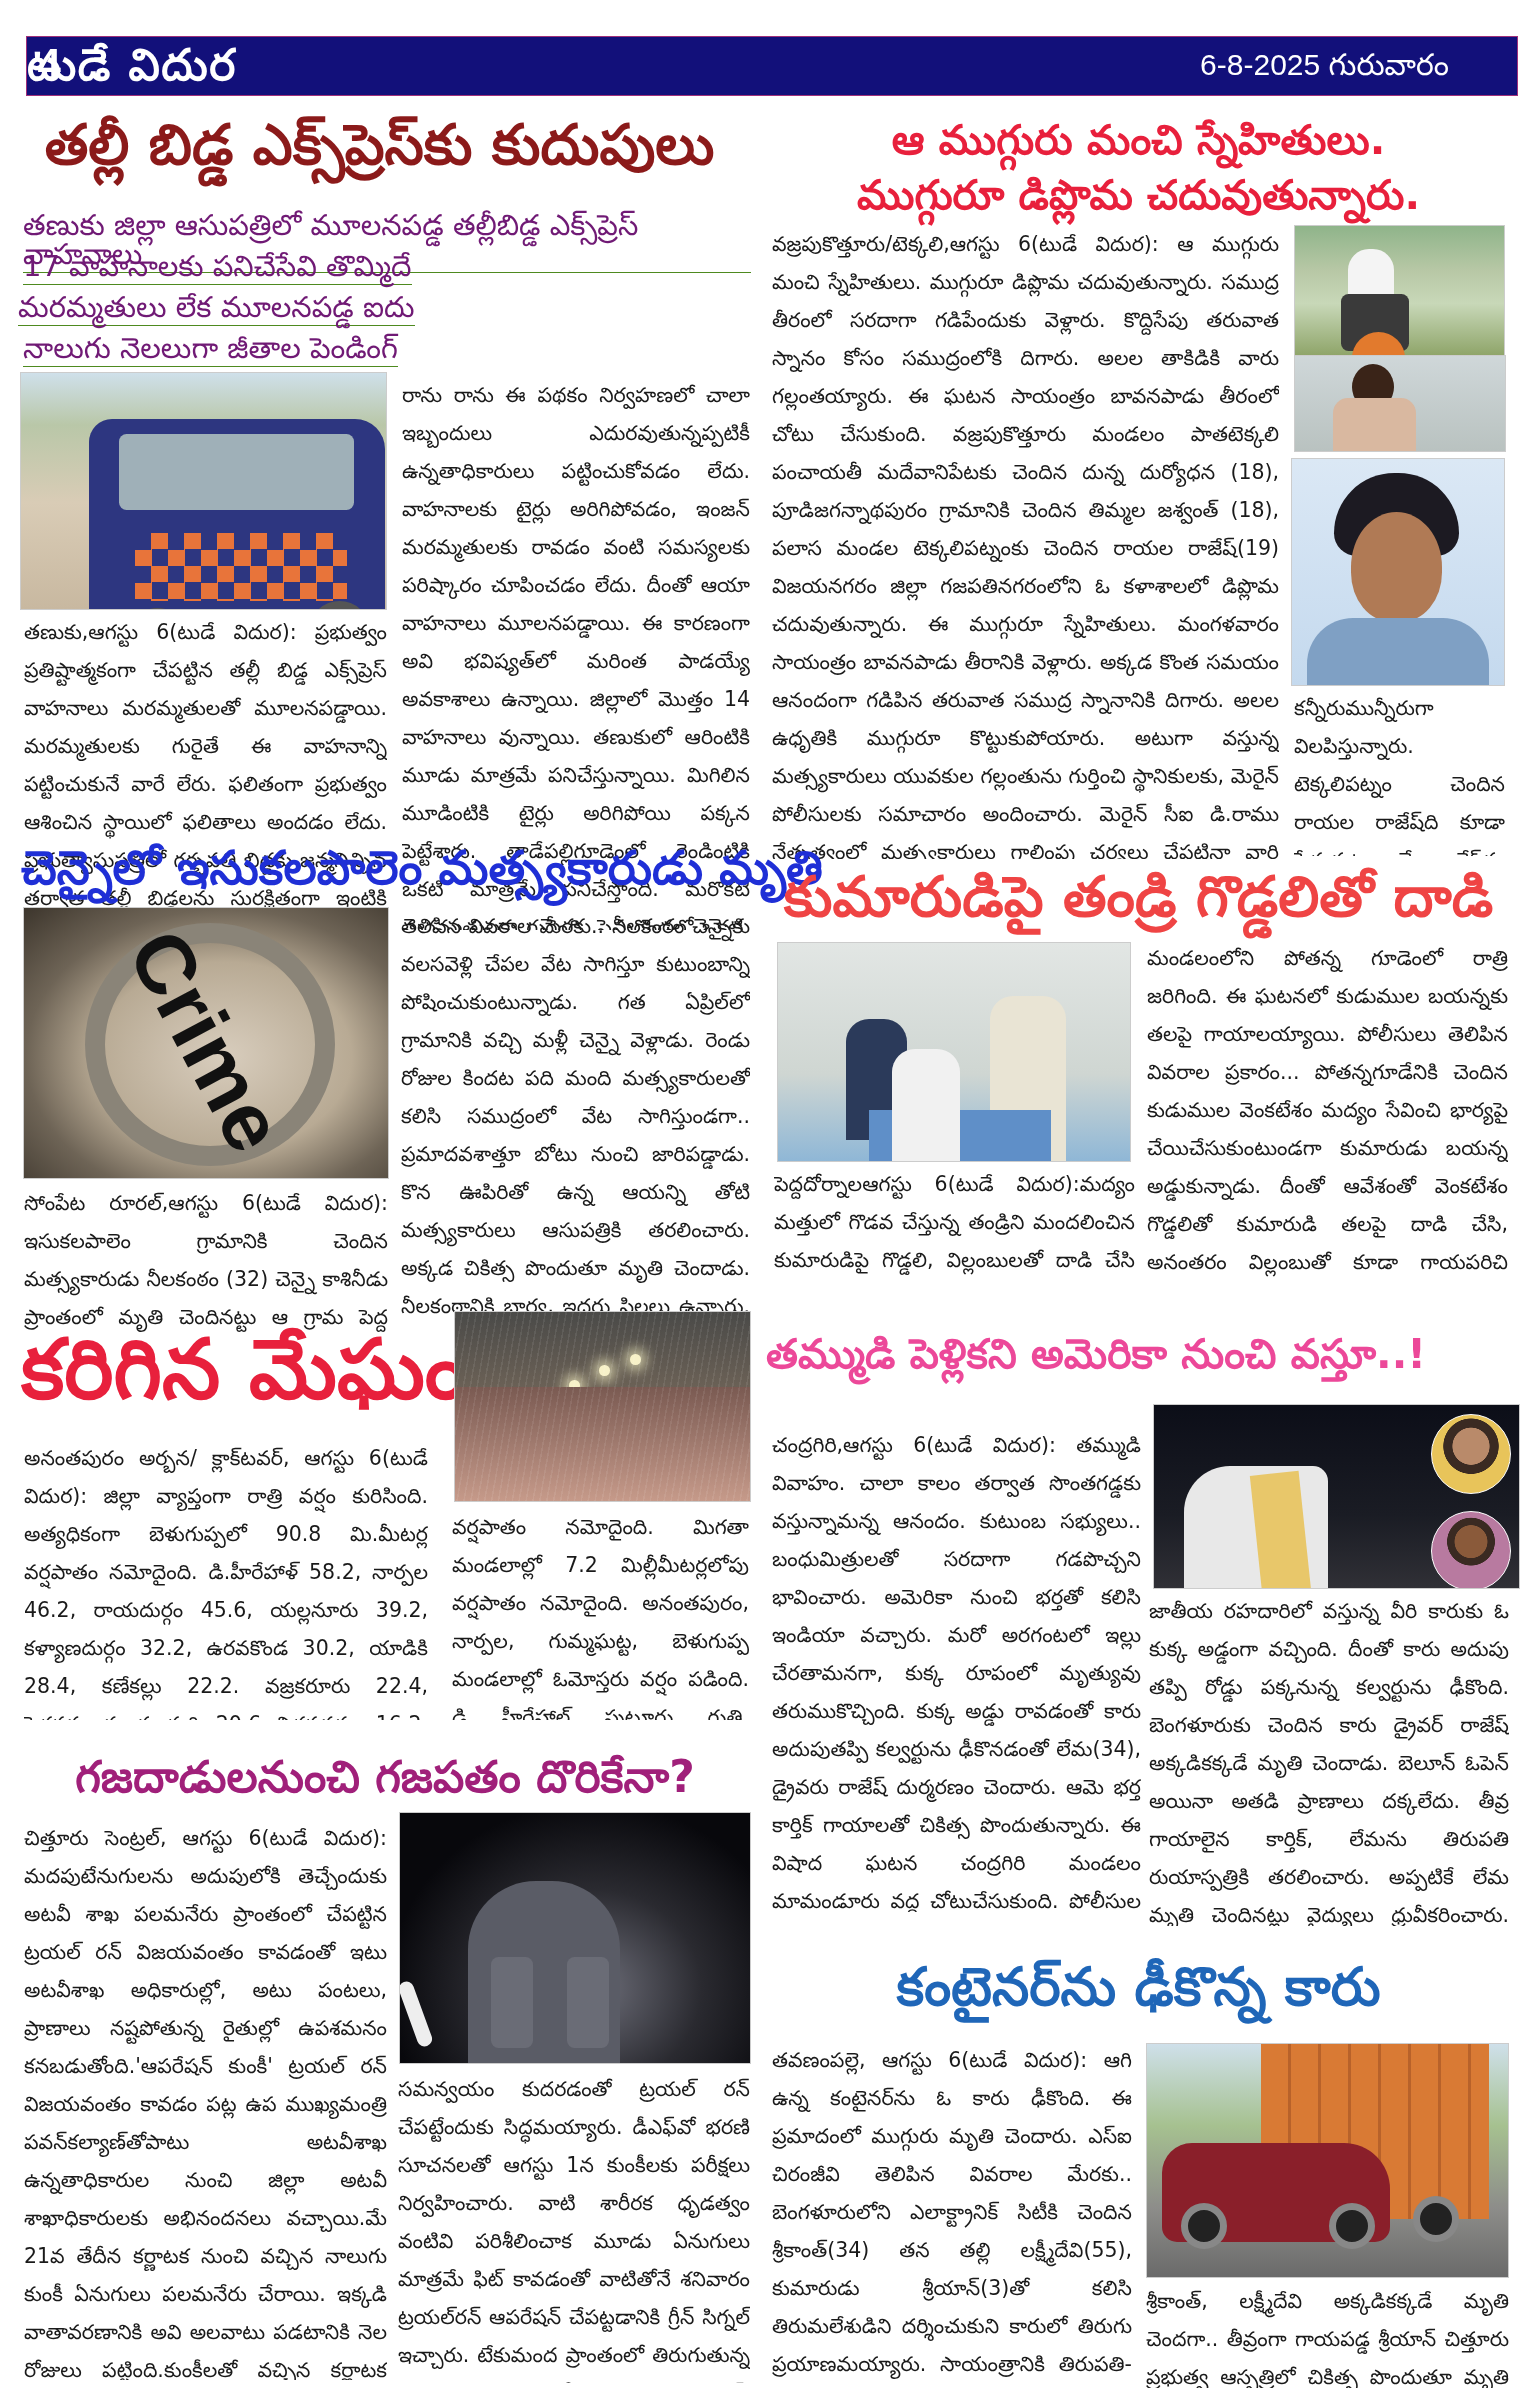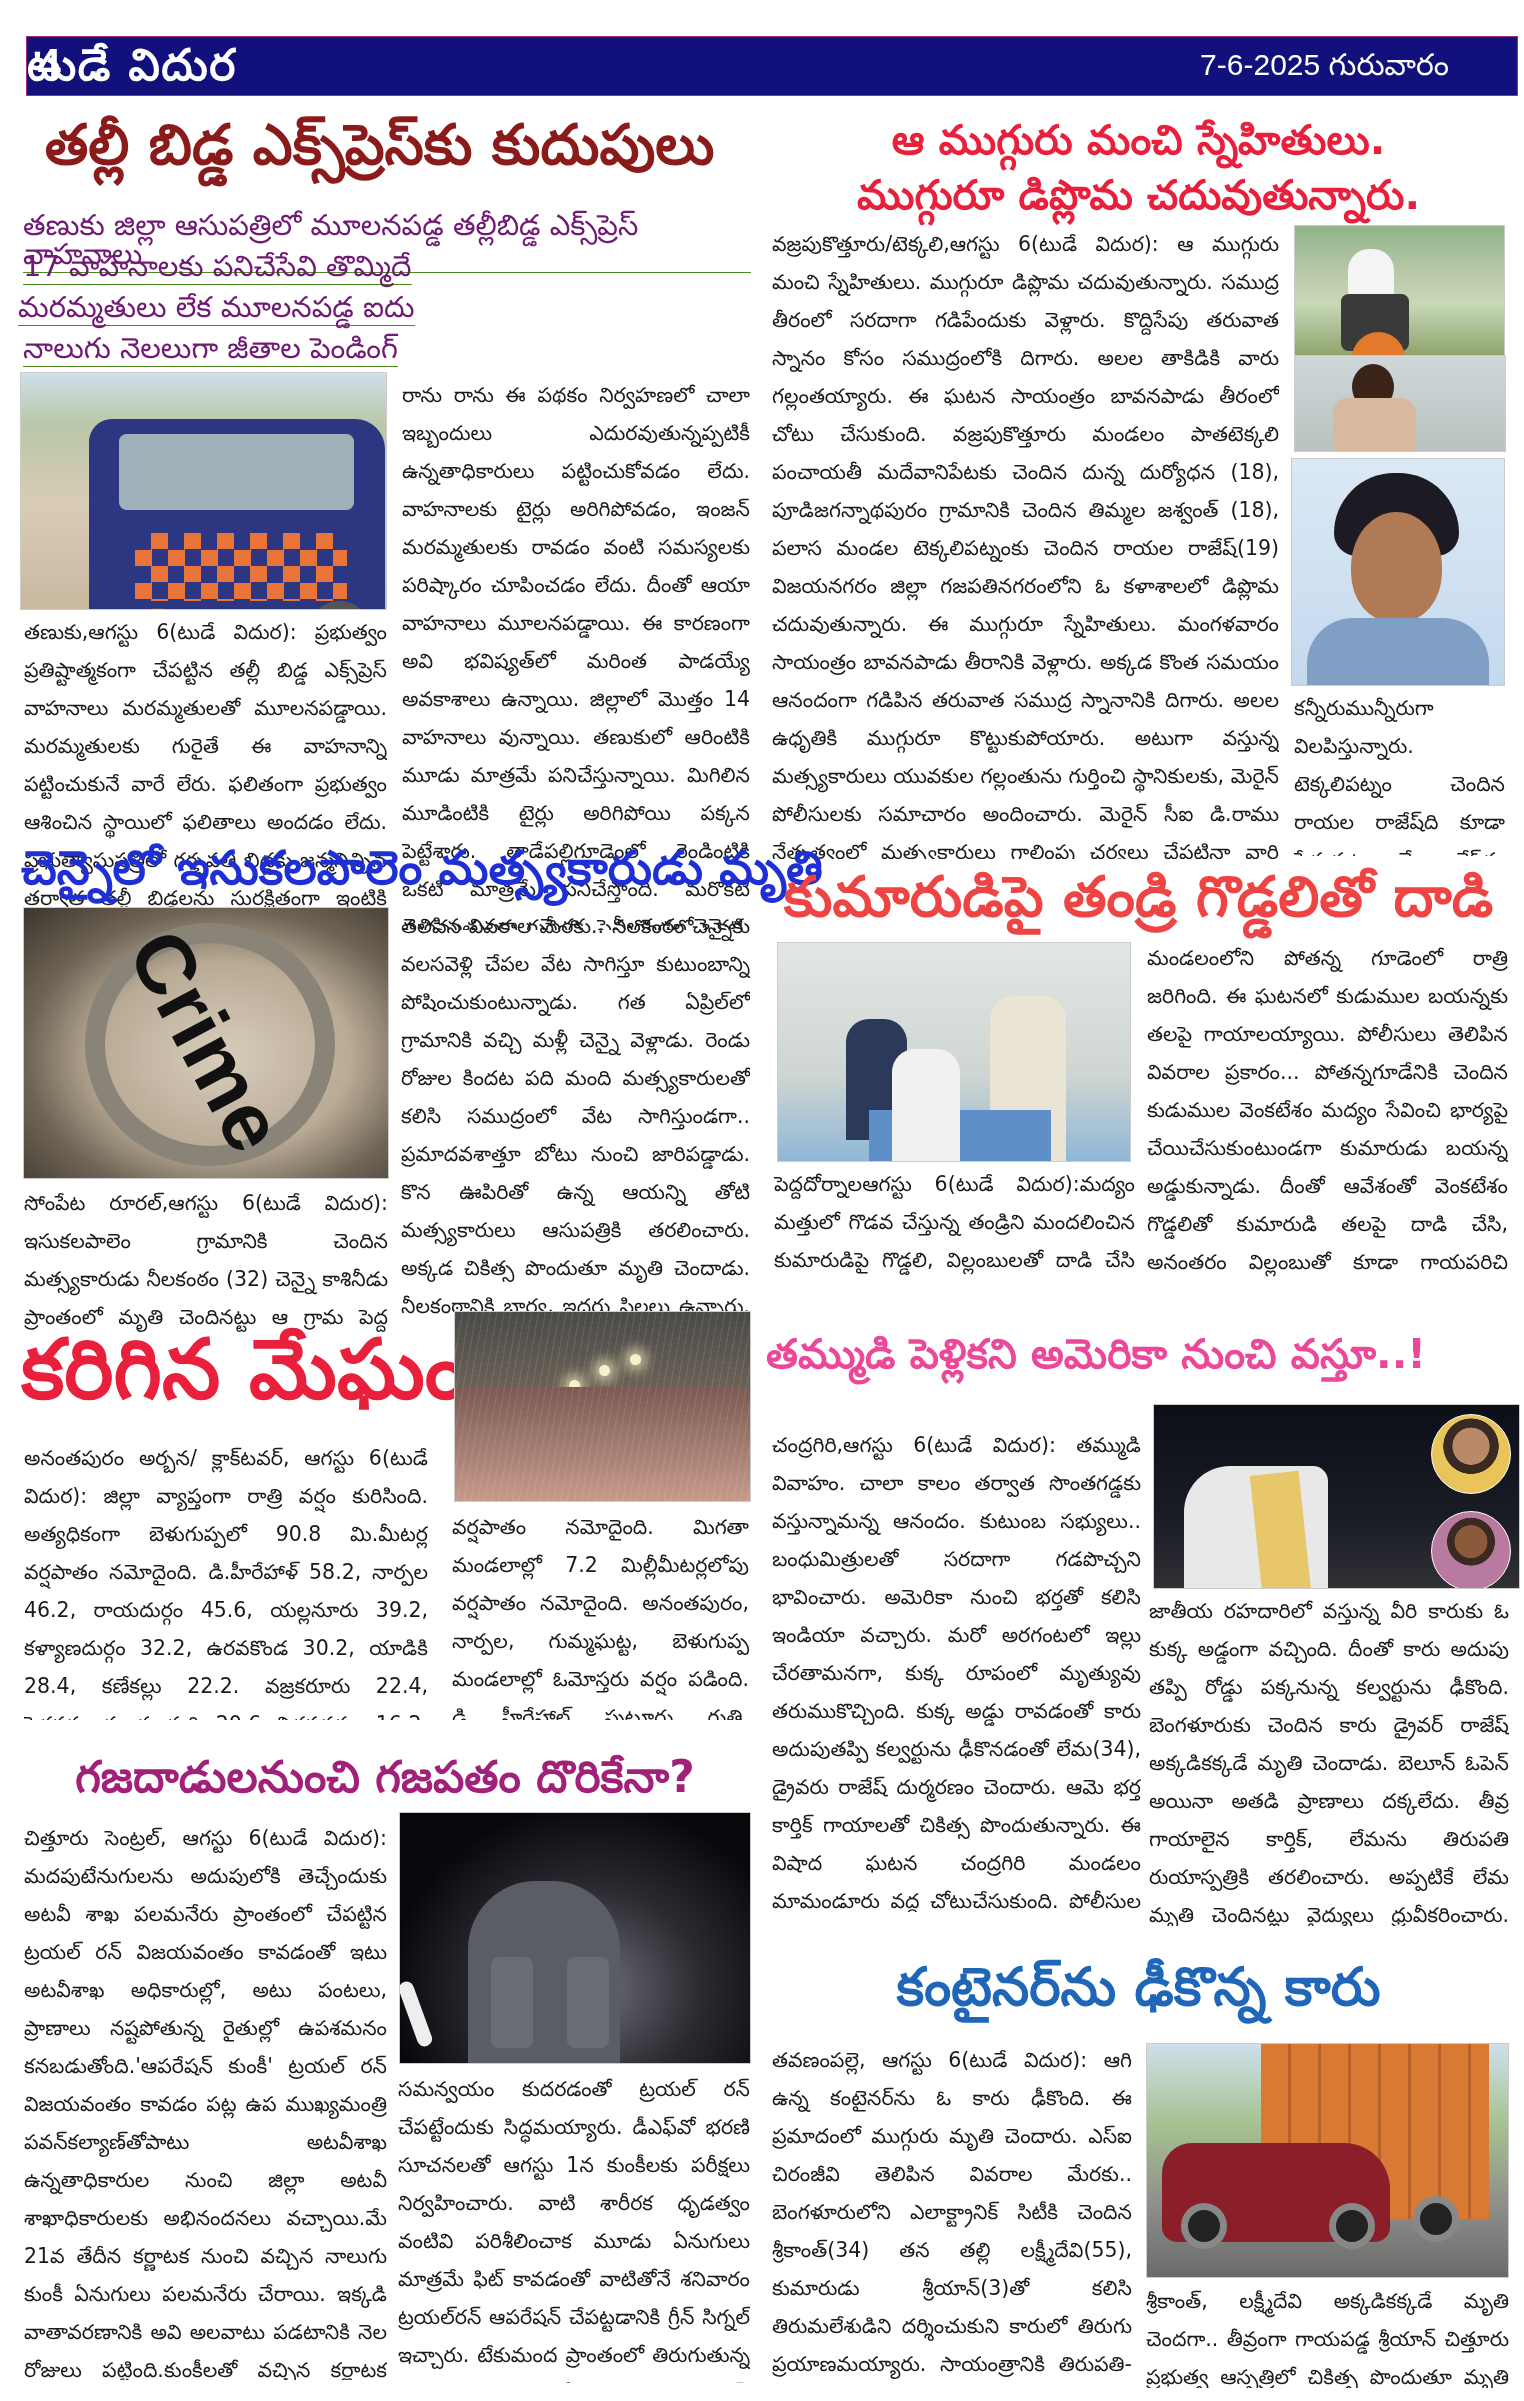"7-6-2025 గురువారం" span.date { text: 7-6-2025 -> 6-8-2025 }
